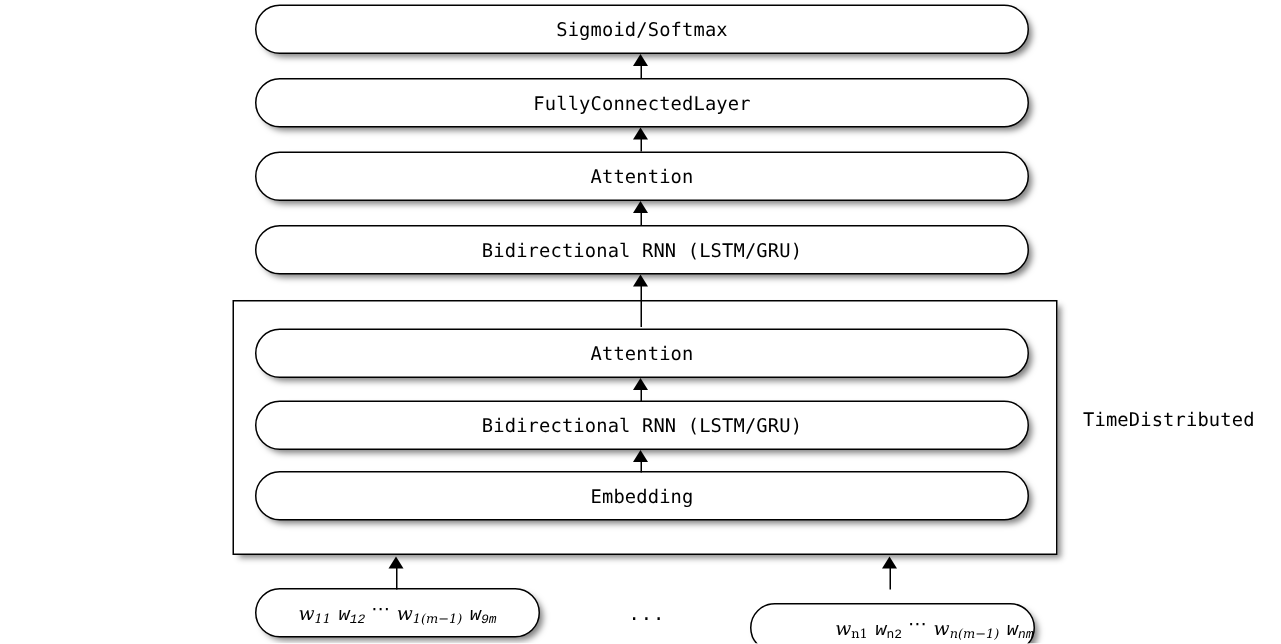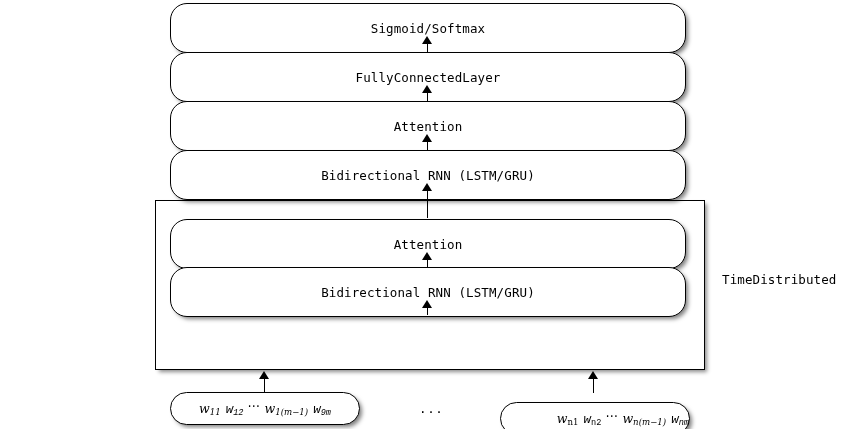"Sigmoid/Softmax" .pill.wide { height: 50px -> 33px }
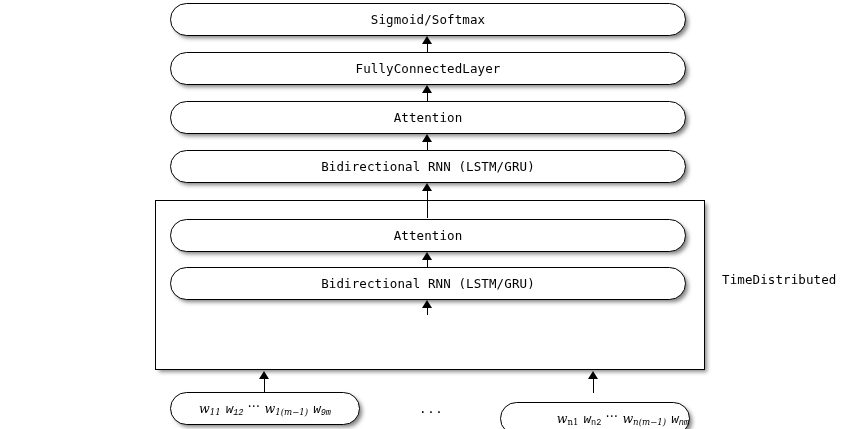"Embedding" div.pill { html: none -> <div> <span>Embedding</span> </div> }
